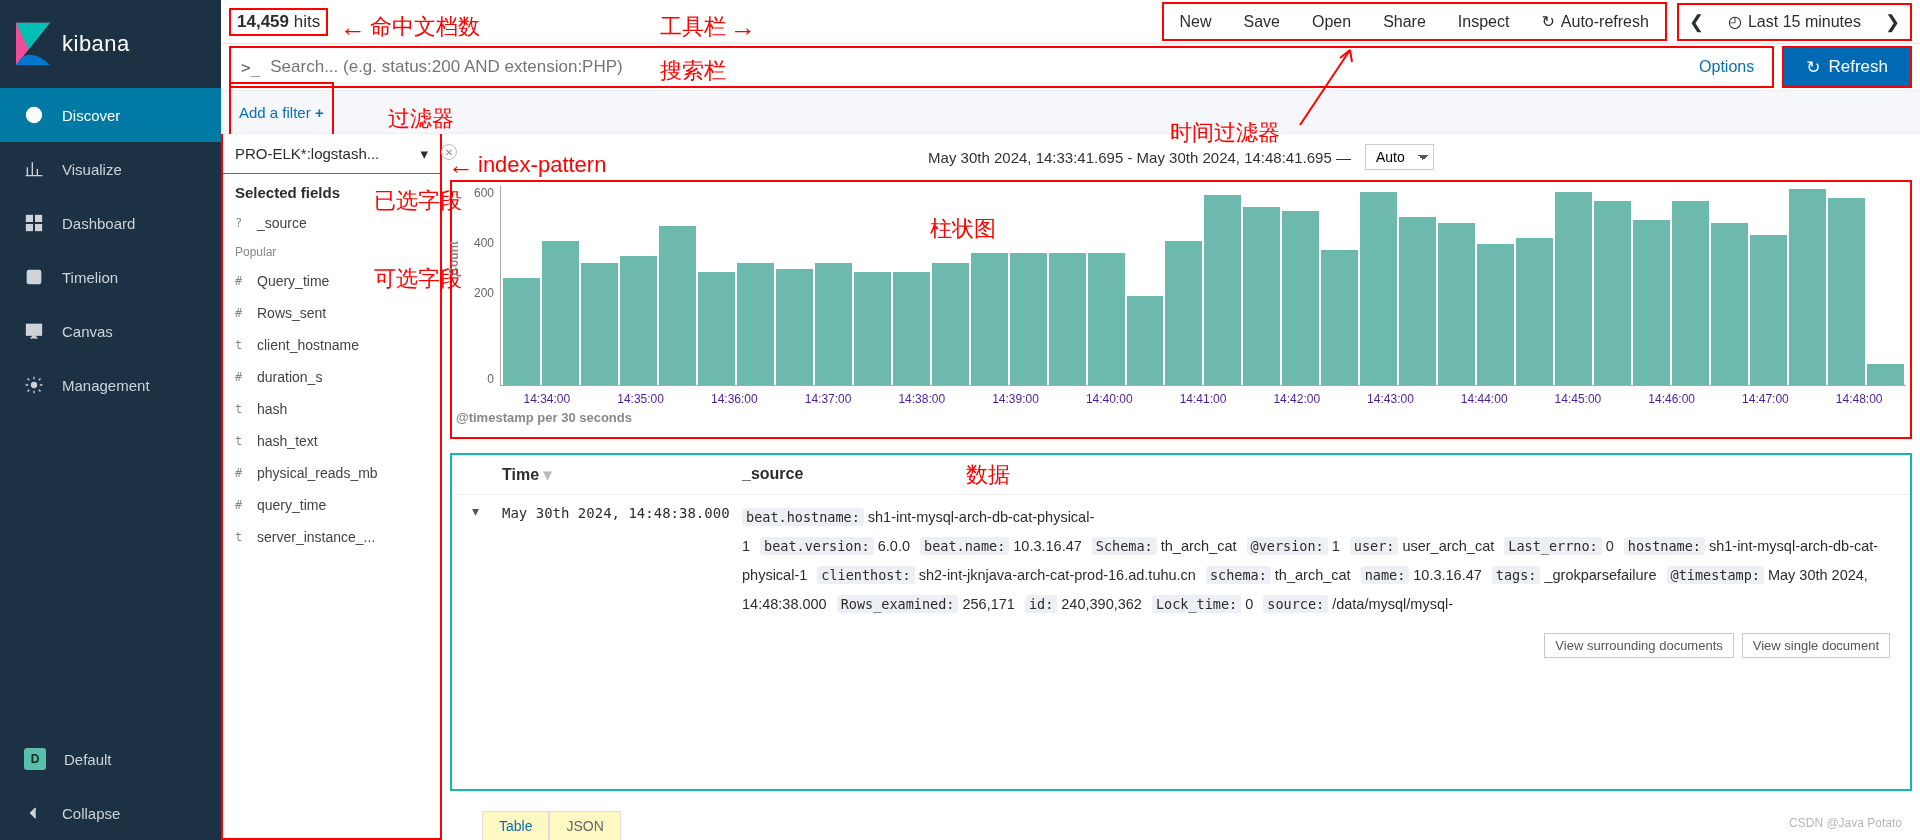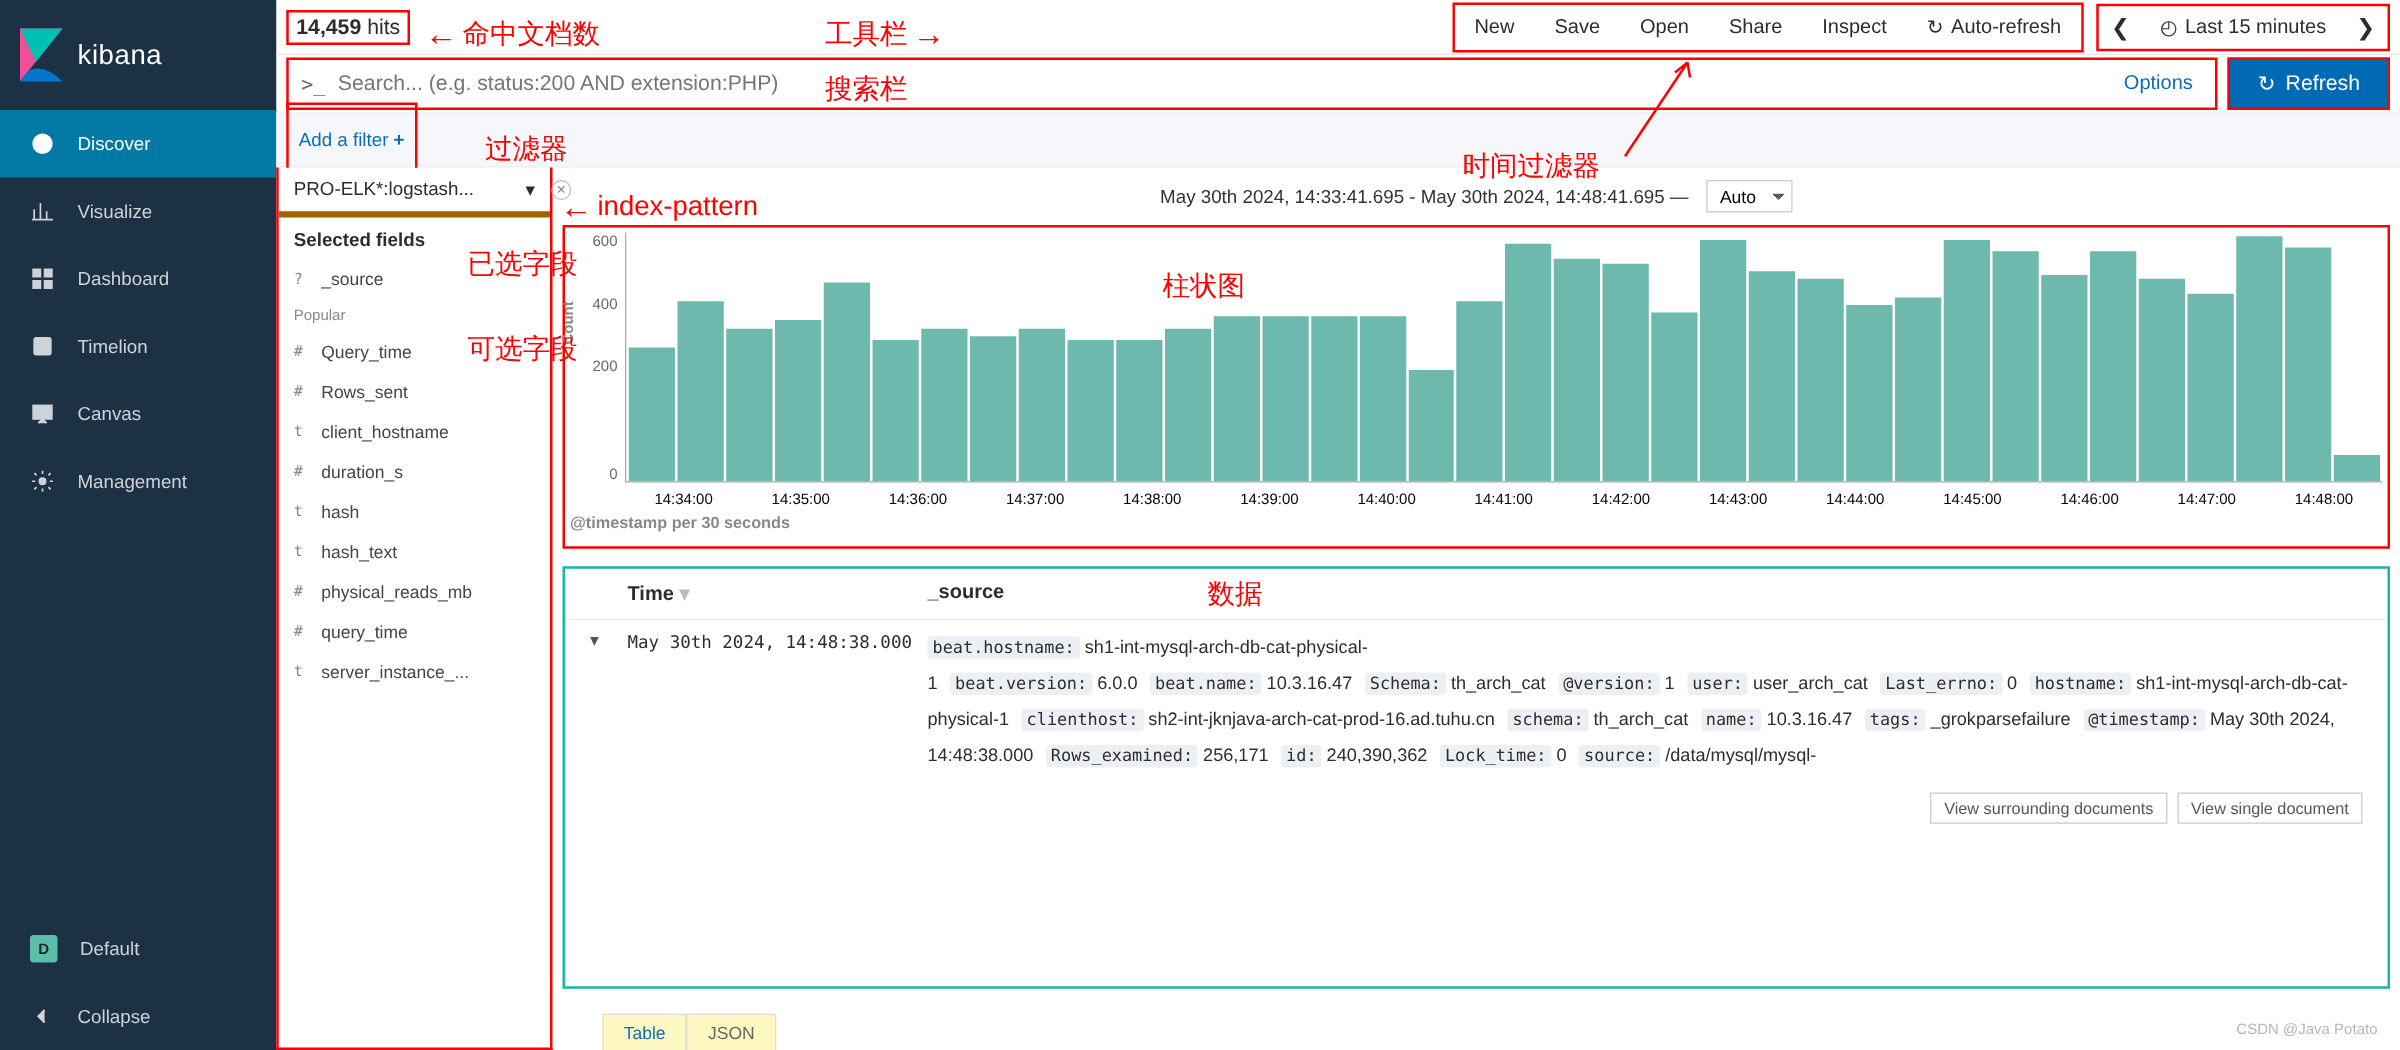"PRO-ELK*:logstash..." .indexpattern { border-bottom: 5px solid #a16207 -> 1px solid #a16207 }
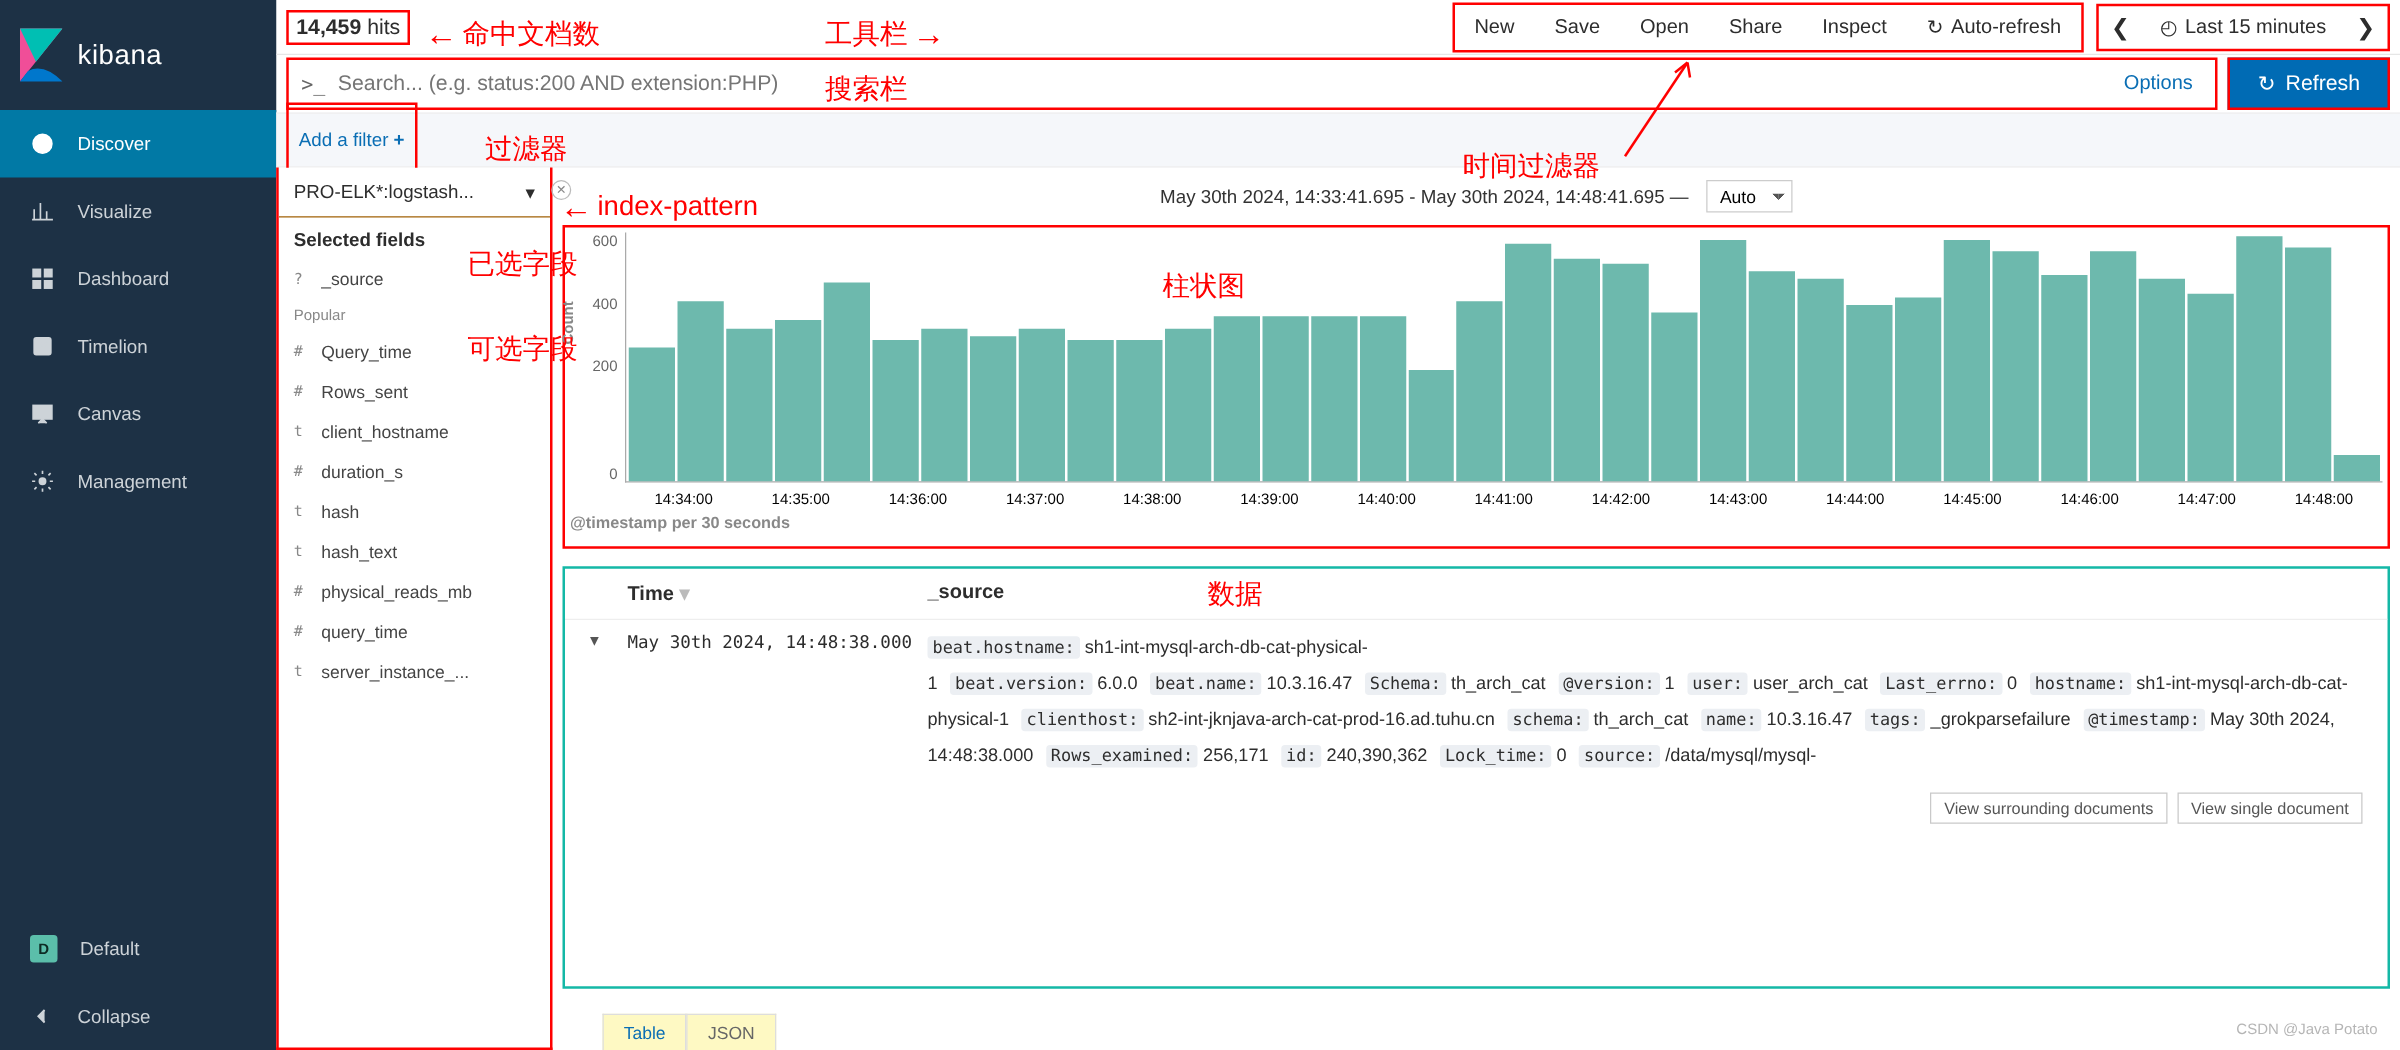"已选字段" div.ann { top: 196px -> 186px }
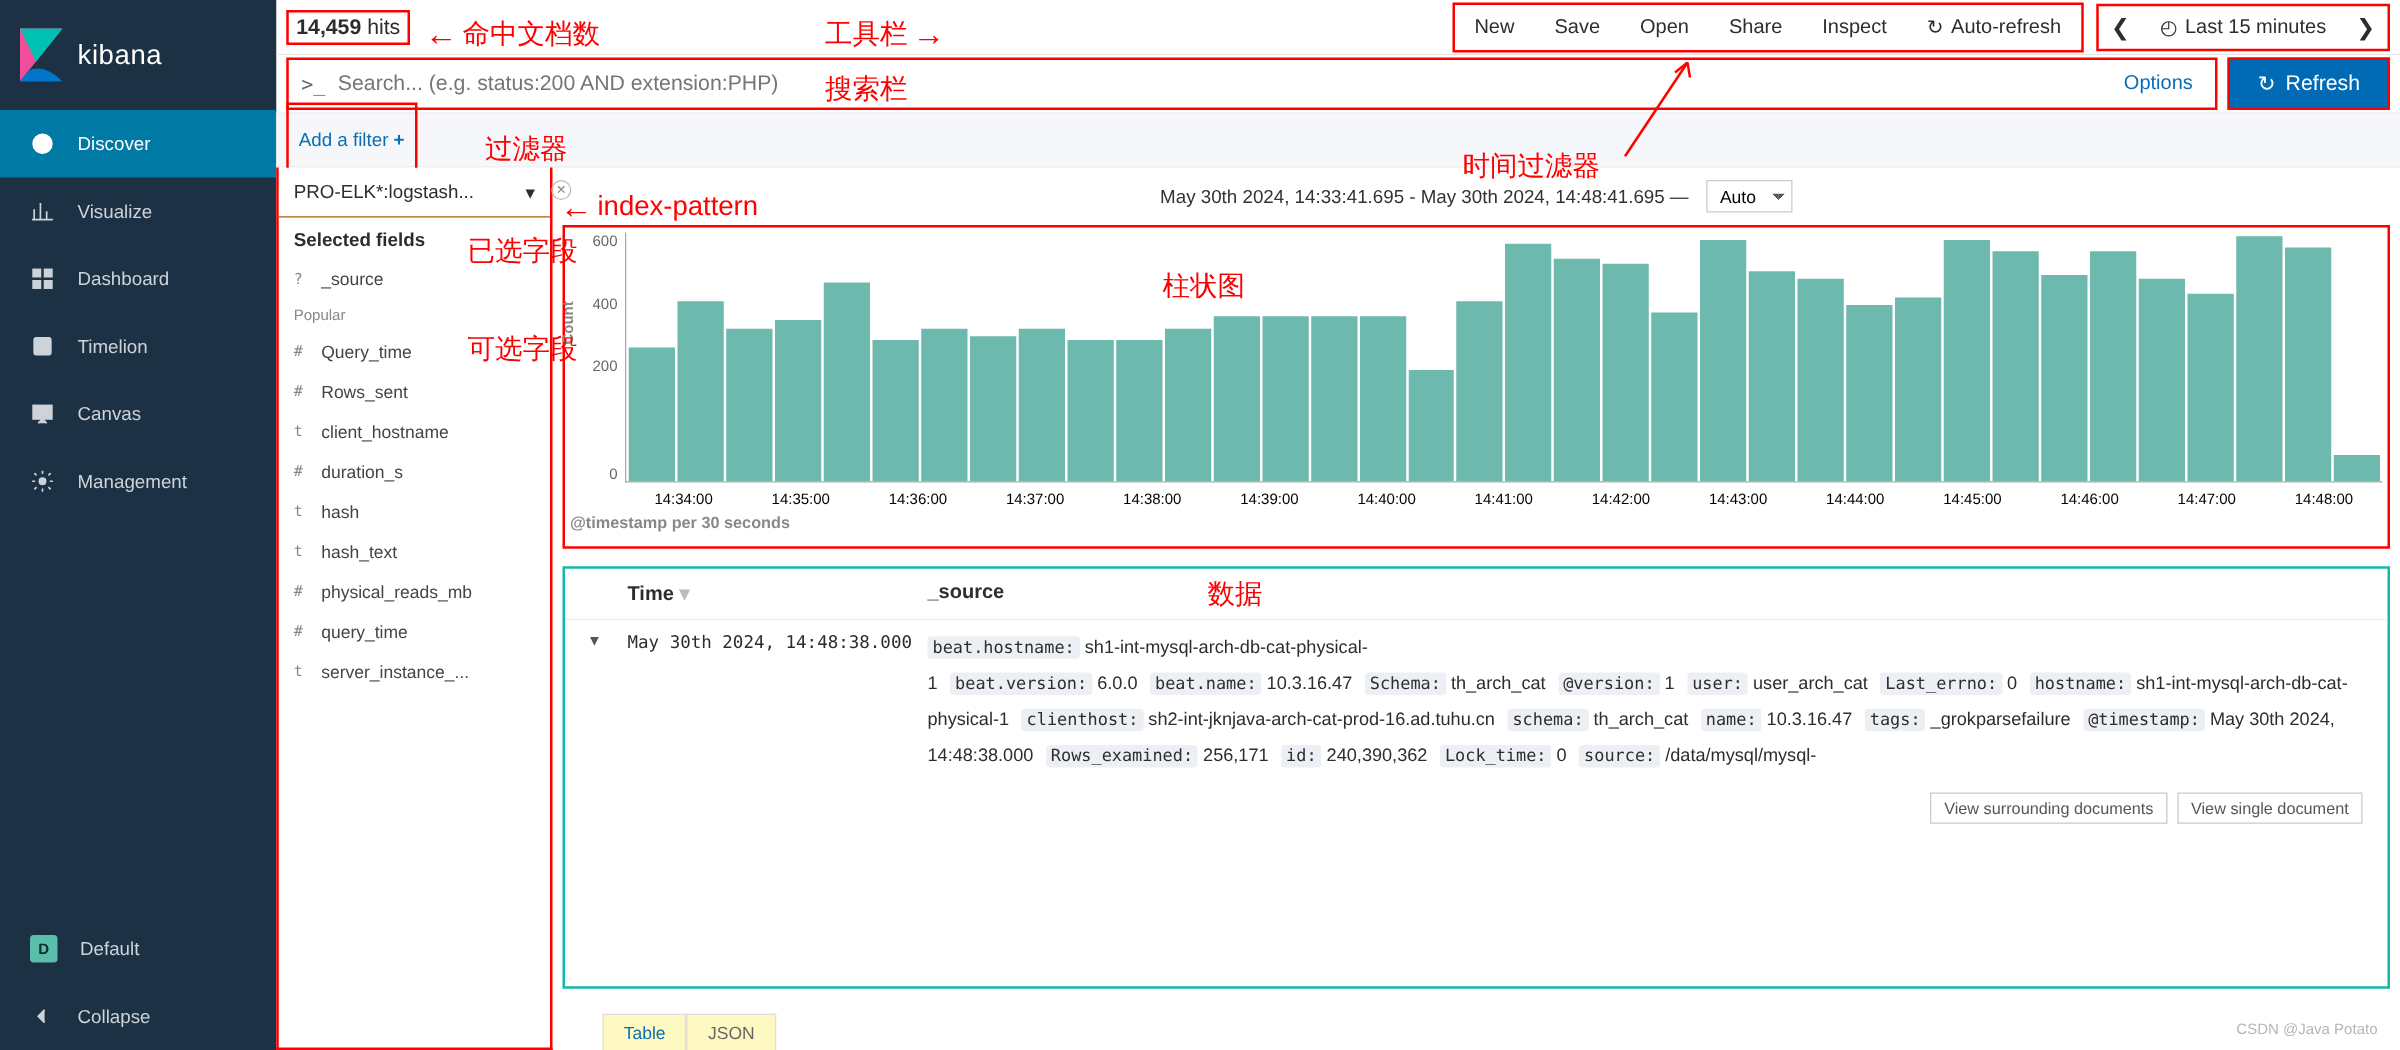"14:34:00" .xaxis { color: #000000 -> #4c1d95 }
